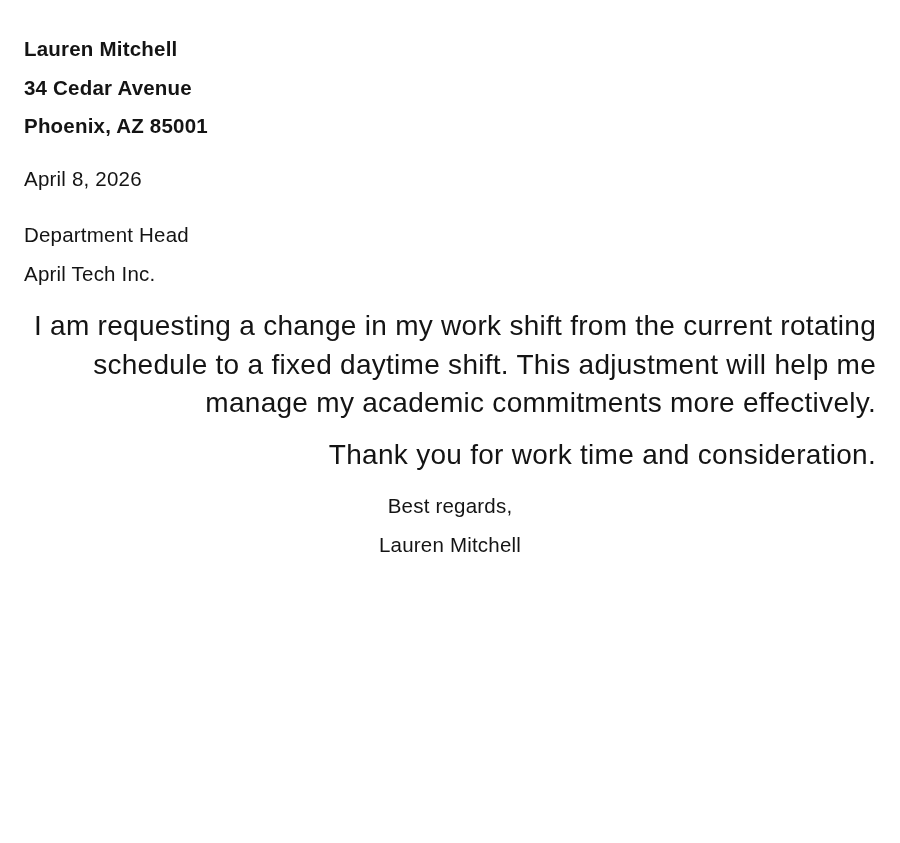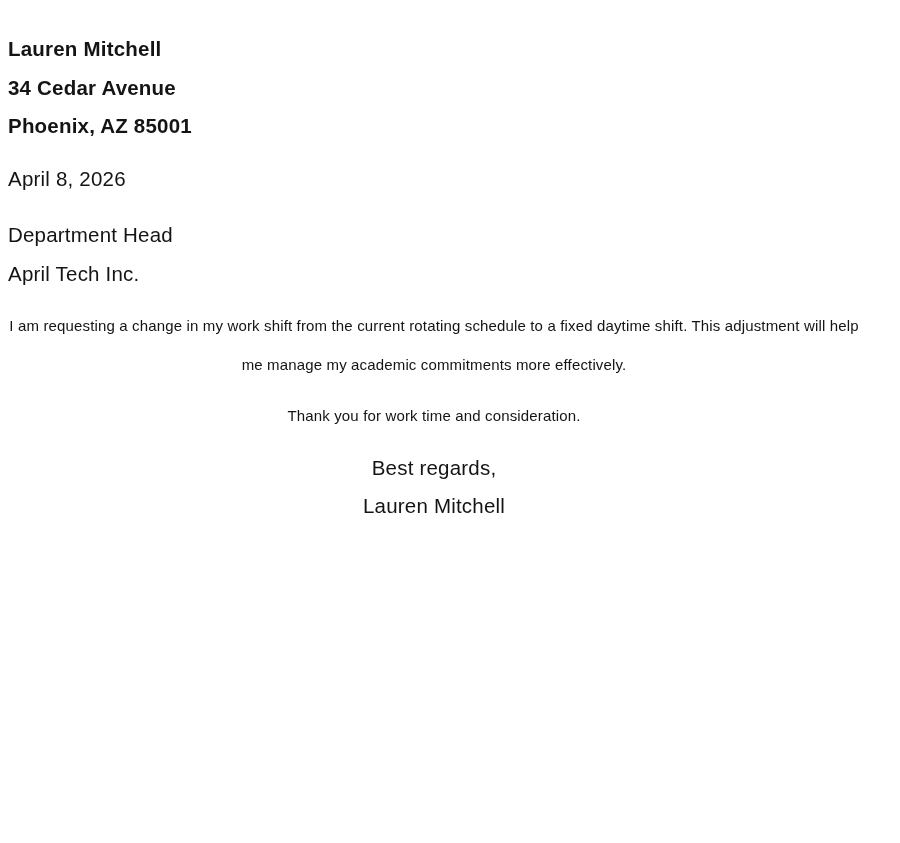"Lauren Mitchell" .page { padding: 30px 24px 0 8px -> 30px 24px 0 24px }
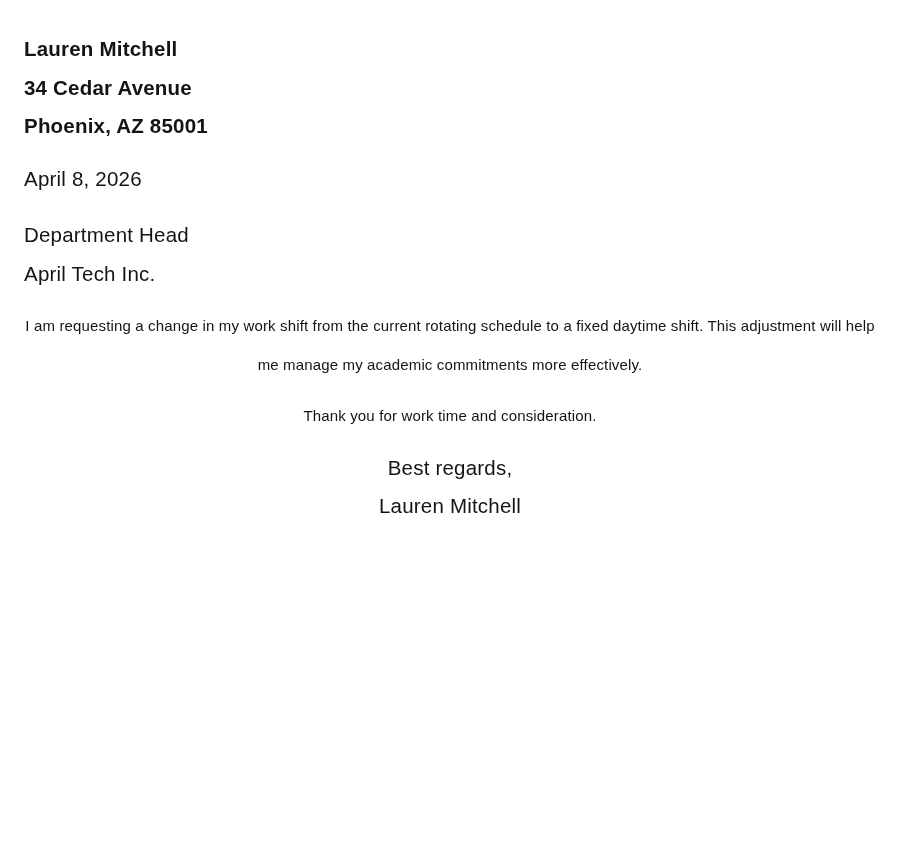"I am requesting a change" .para { font-size: 15px -> 28px; text-align: center -> right }
